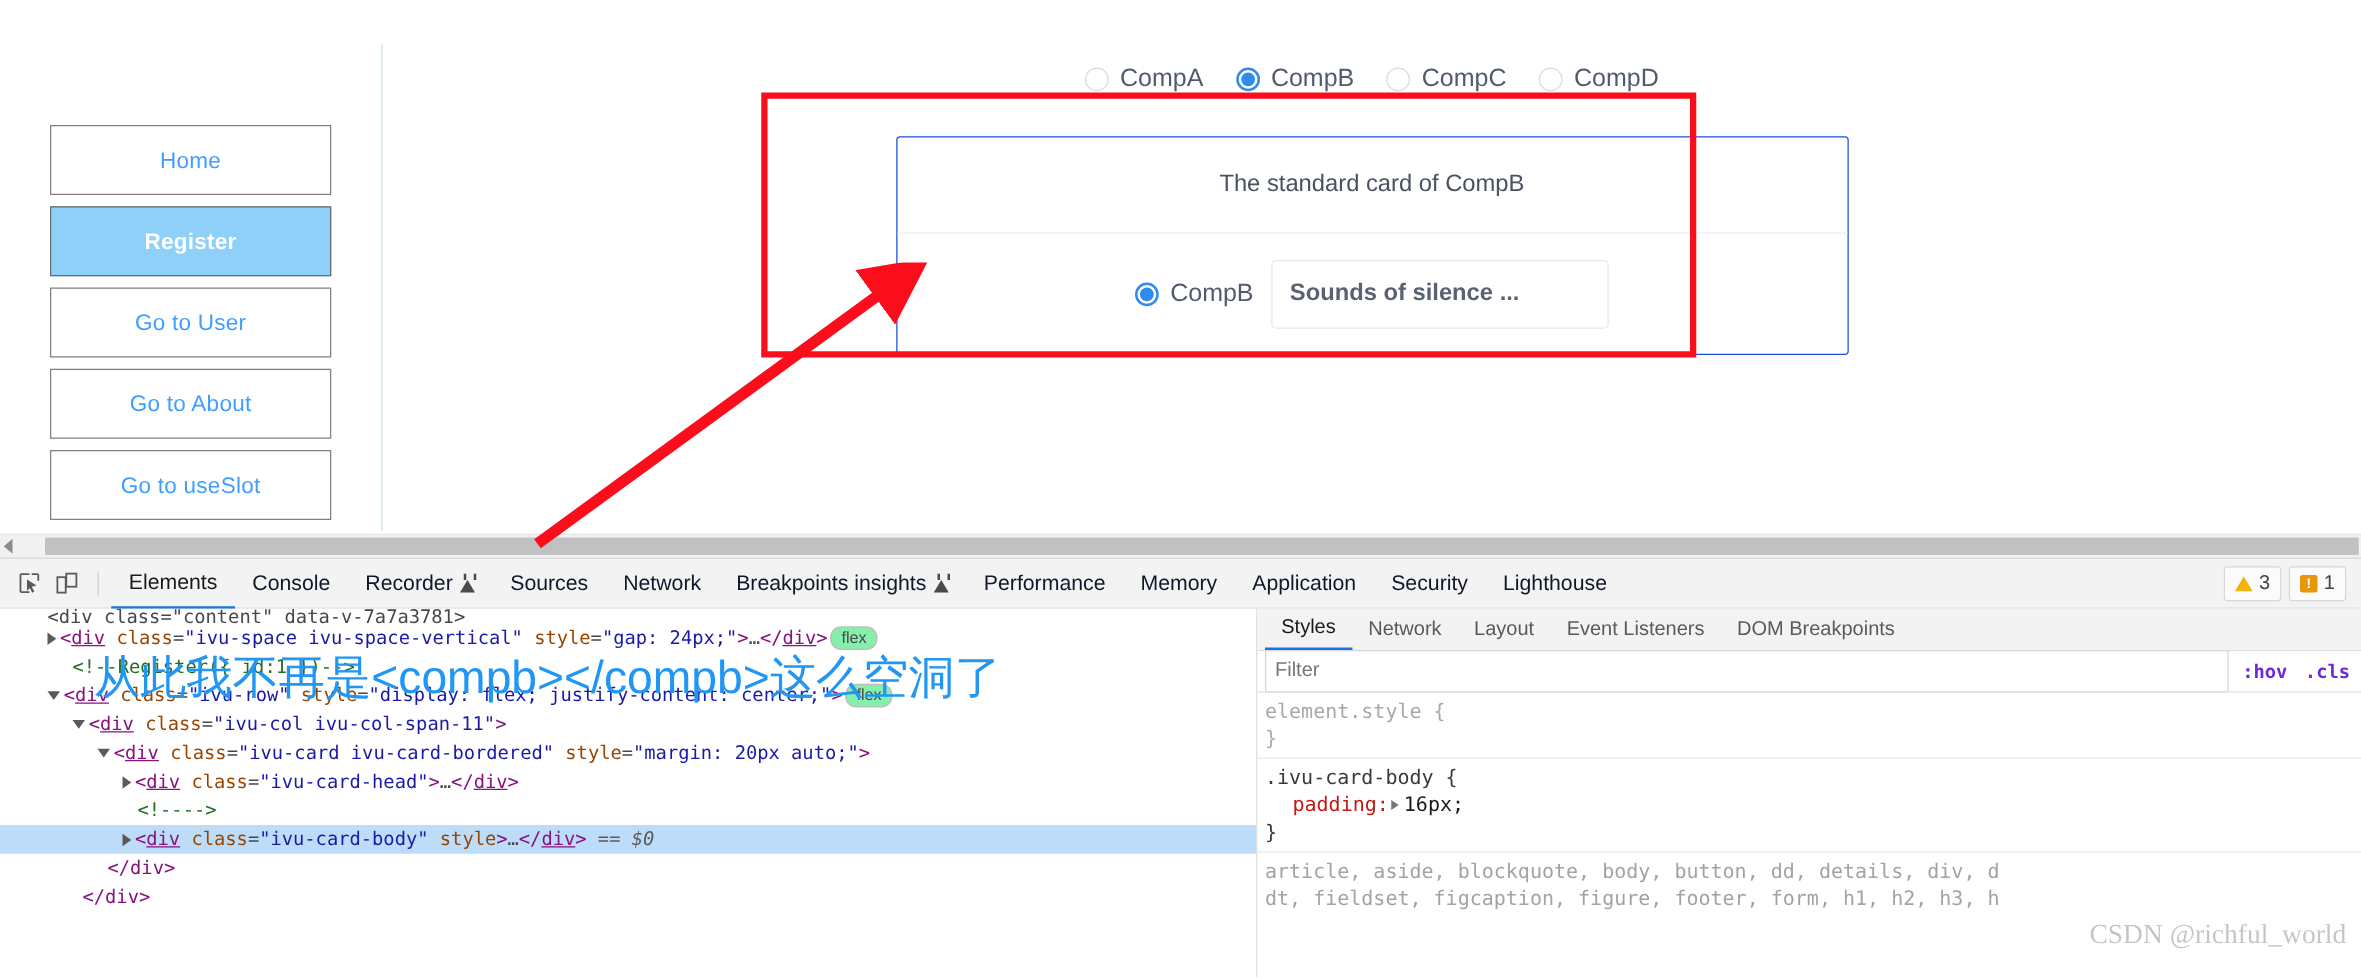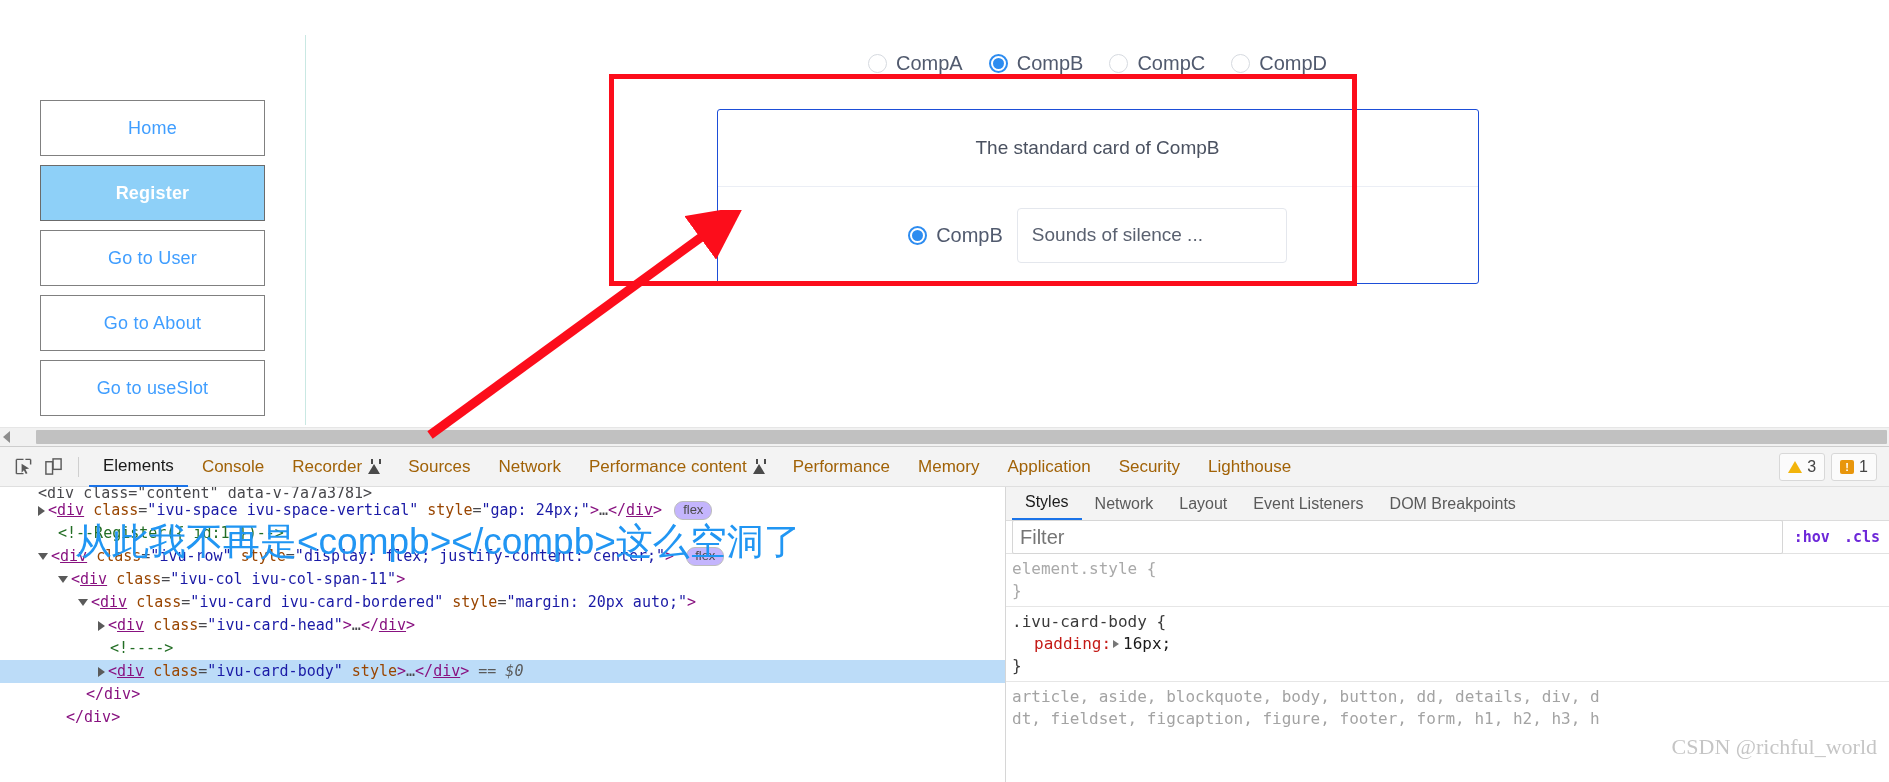"Sounds of silence ..." #slot-input { font-weight: none -> bold }
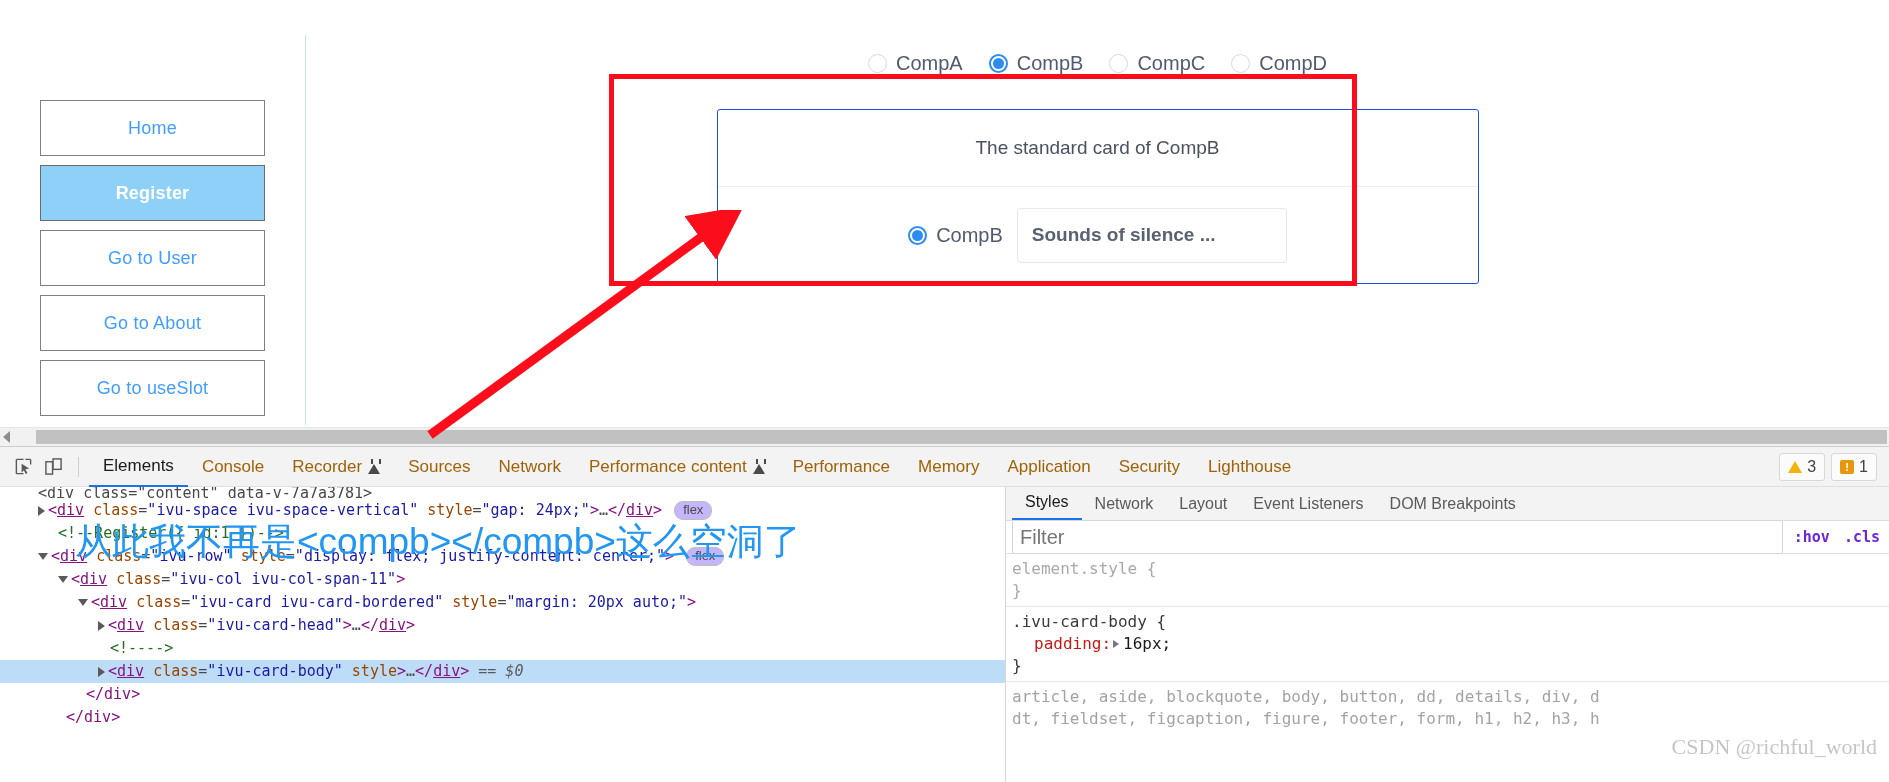"Console" .dt-tab { color: #a16207 -> #0f172a }
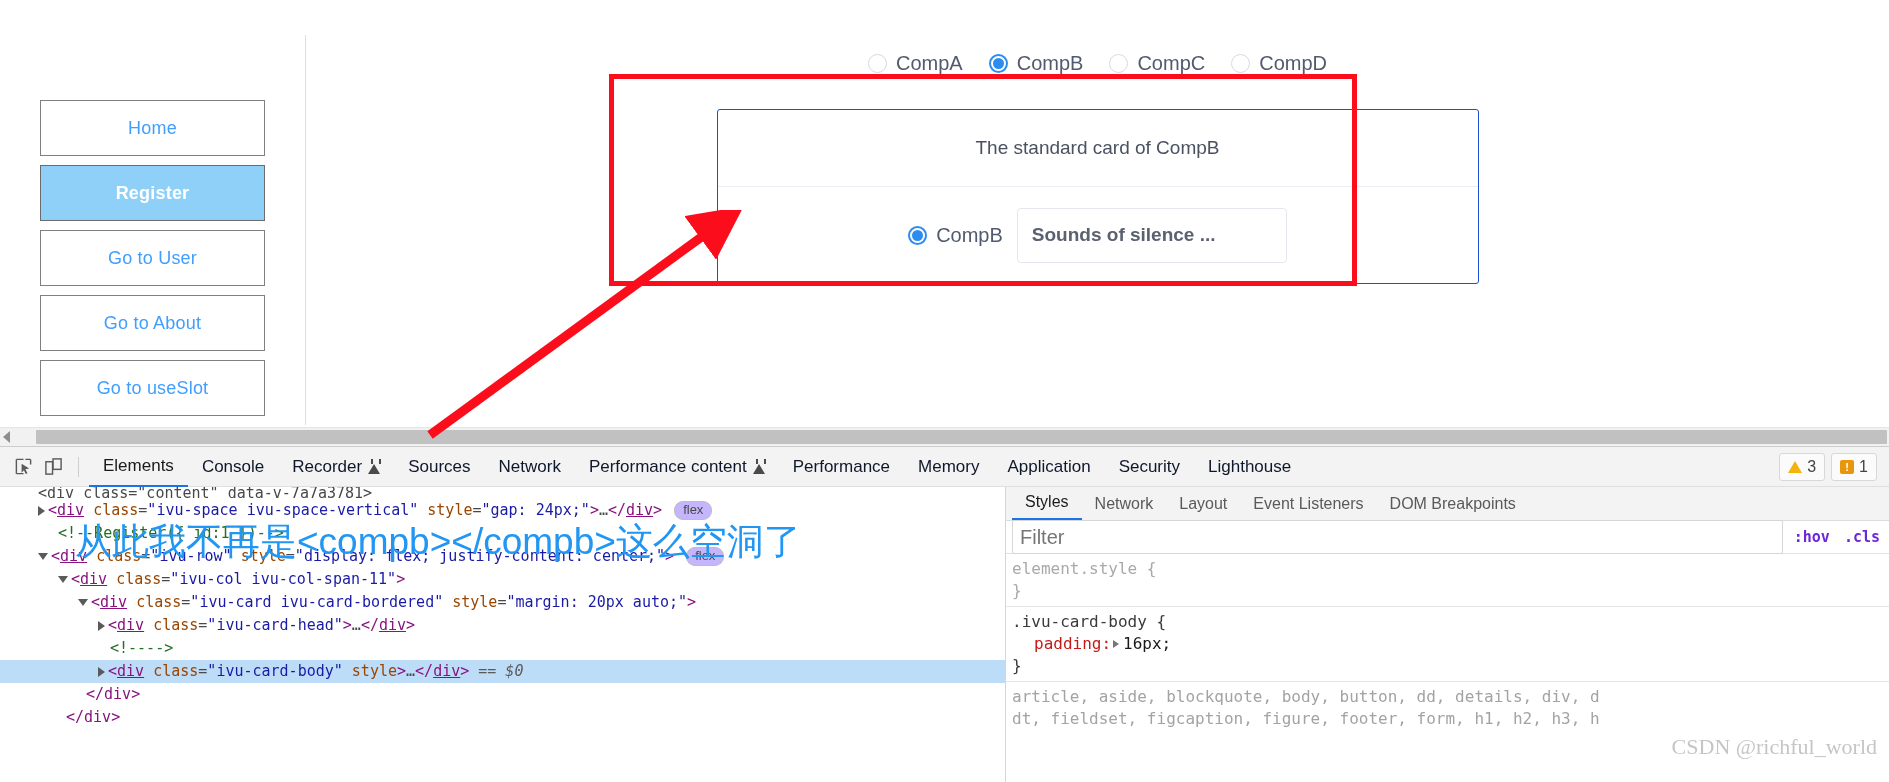"Performance content" span { text: Performance content -> Breakpoints insights }
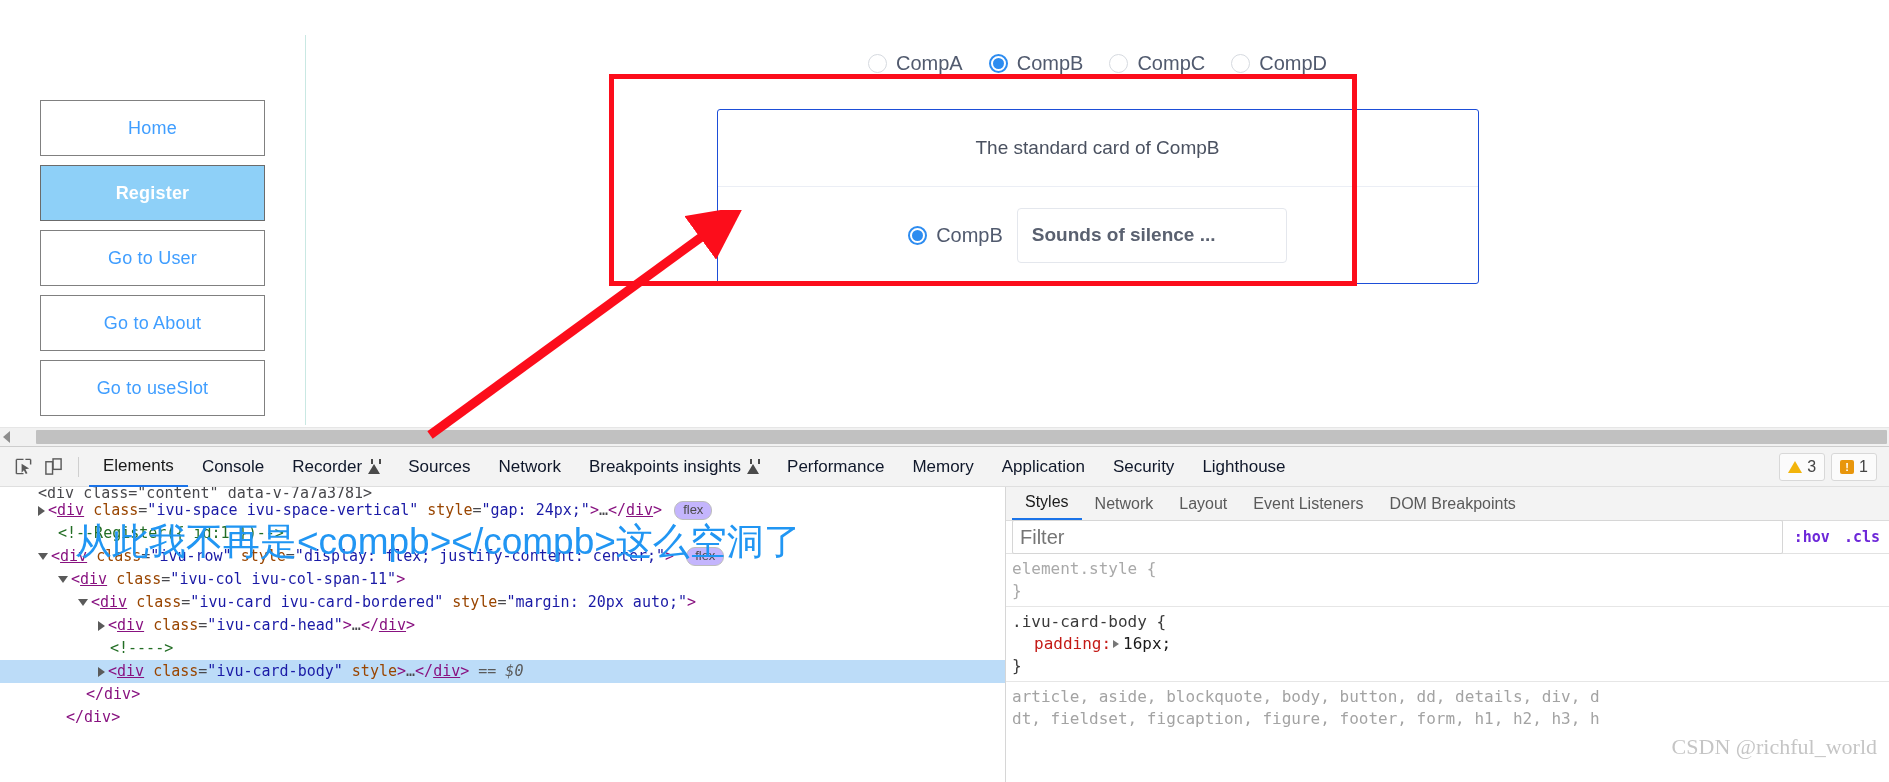"flex" .flexbadge { background: #c4b5fd -> #86efac; margin-left: 12px -> 2px }
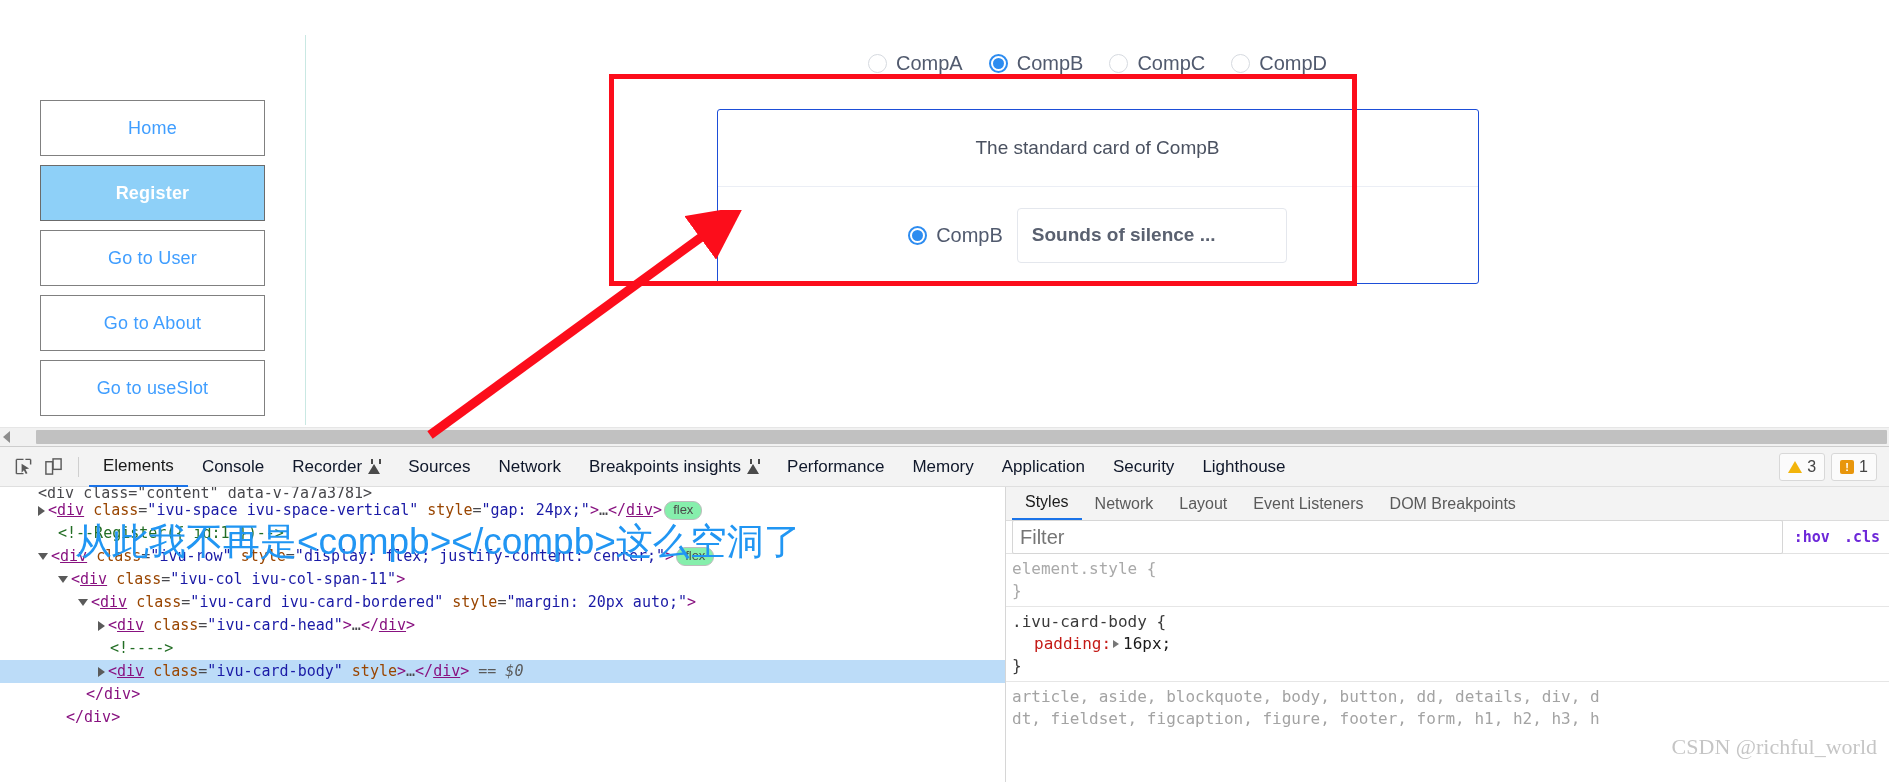"Filter" #styles-filter { font-size: 20px -> 16px }
